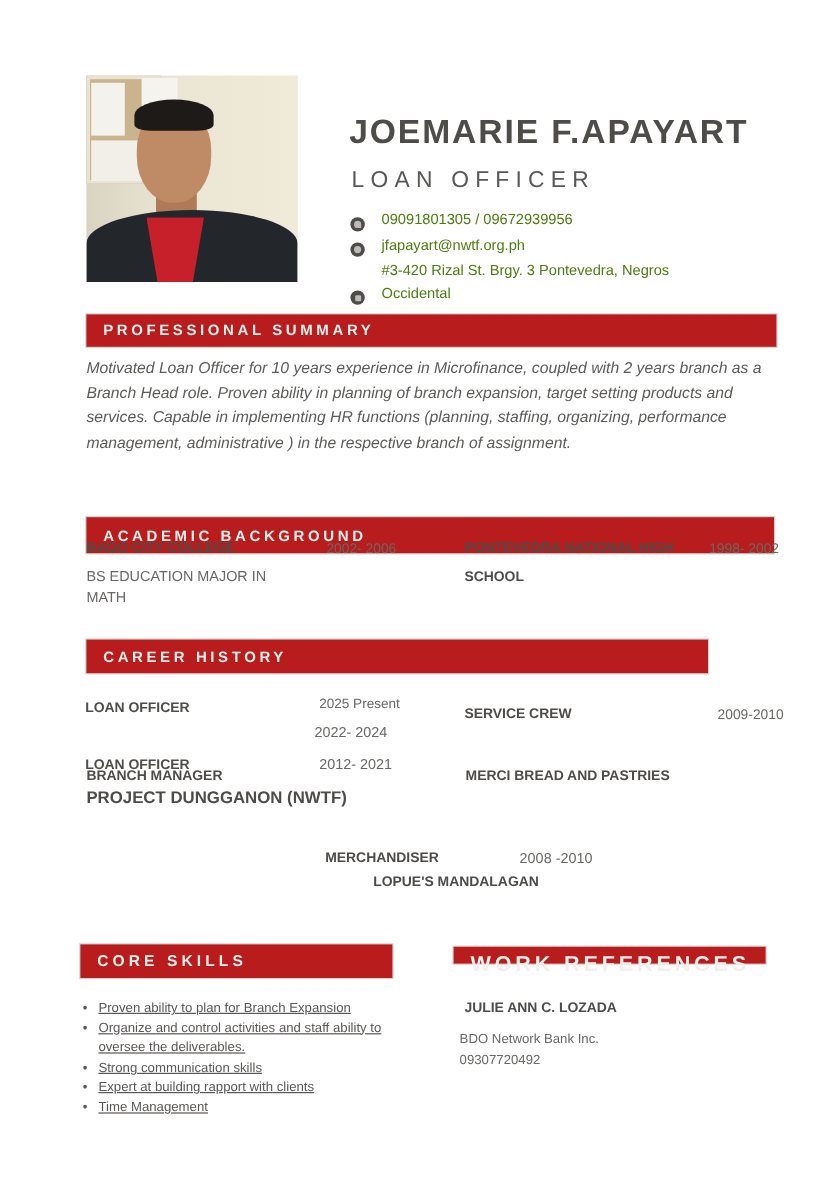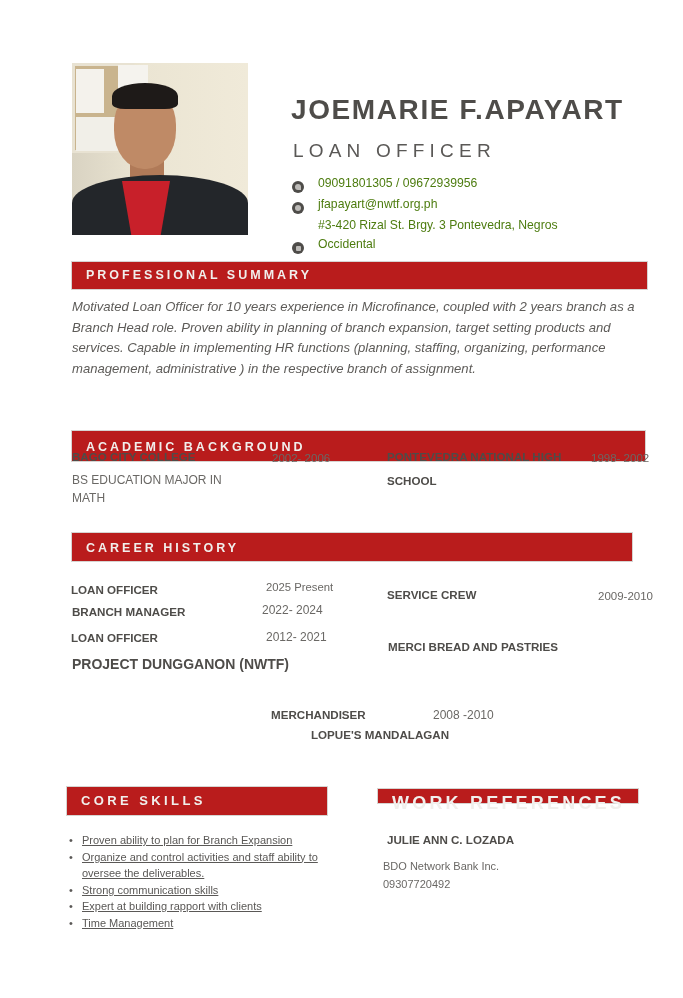"CAREER HISTORY" div.section-bar { width: 560px -> 518px }
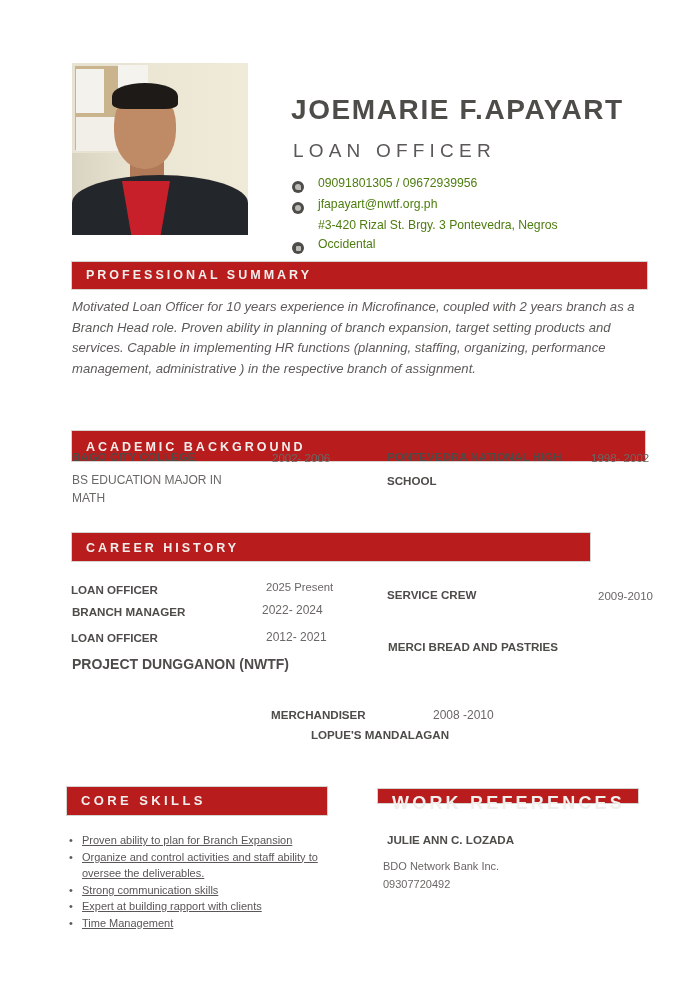"BRANCH MANAGER" div.bold-lbl { top: 605px -> 640px }
